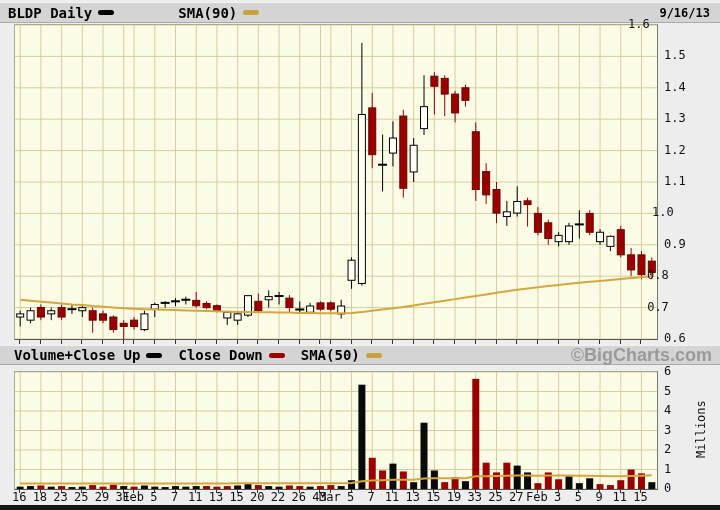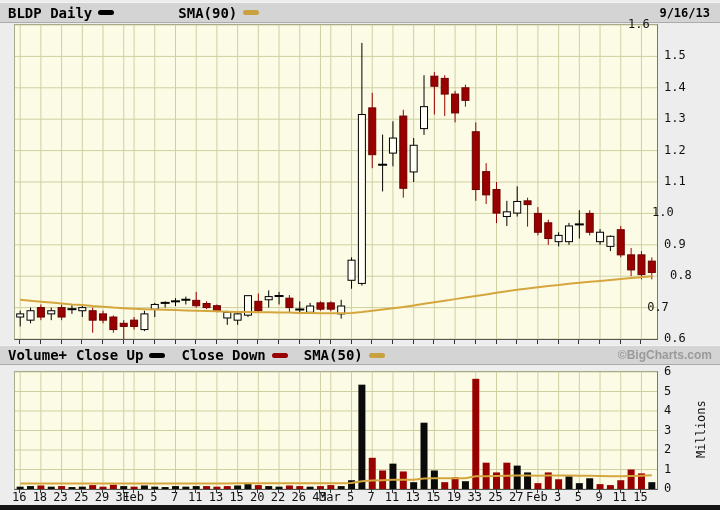"0.8" div.ylabel { left: 670px -> 647px }
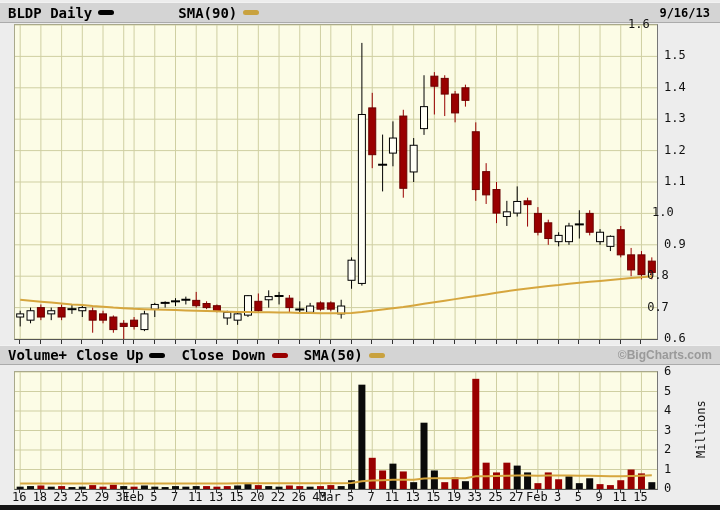"Volume+" span.bar-label { margin-left: 8px -> 14px }
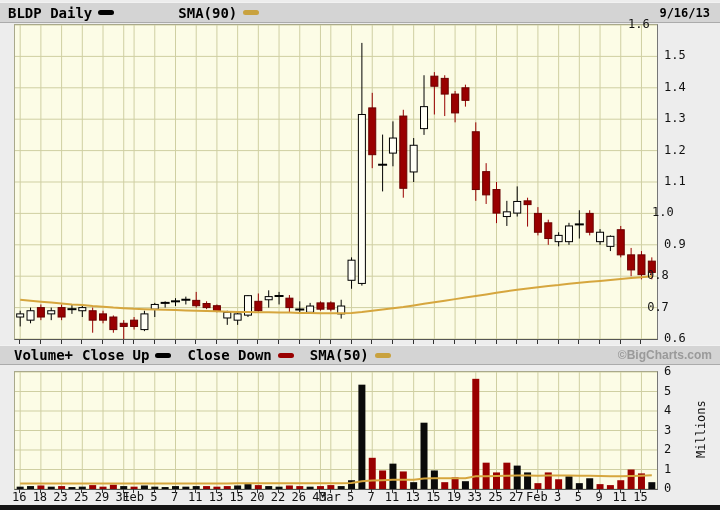"Close Up" span.bar-label { margin-left: 9px -> none }
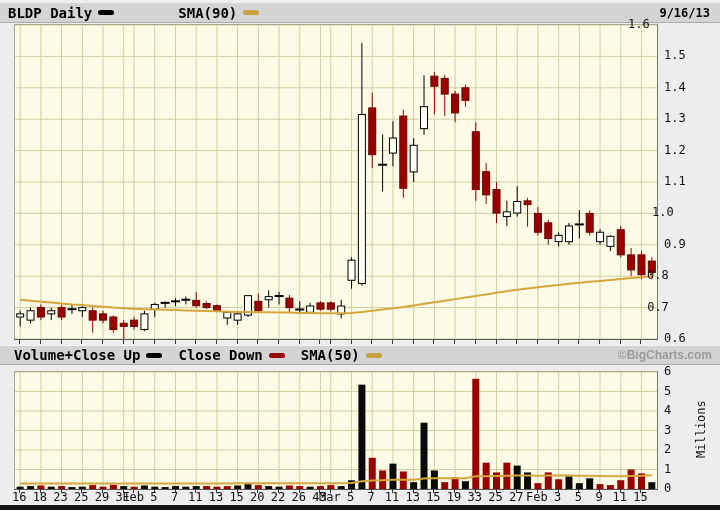"©BigCharts.com" #watermark { font-size: 12px -> 18px }
